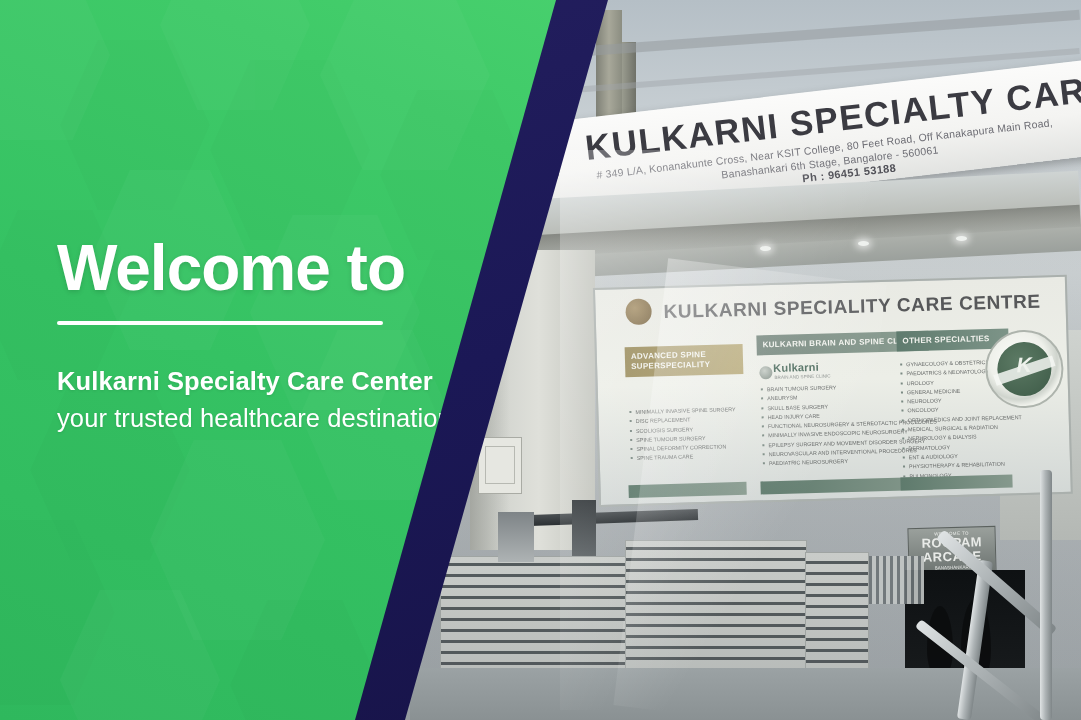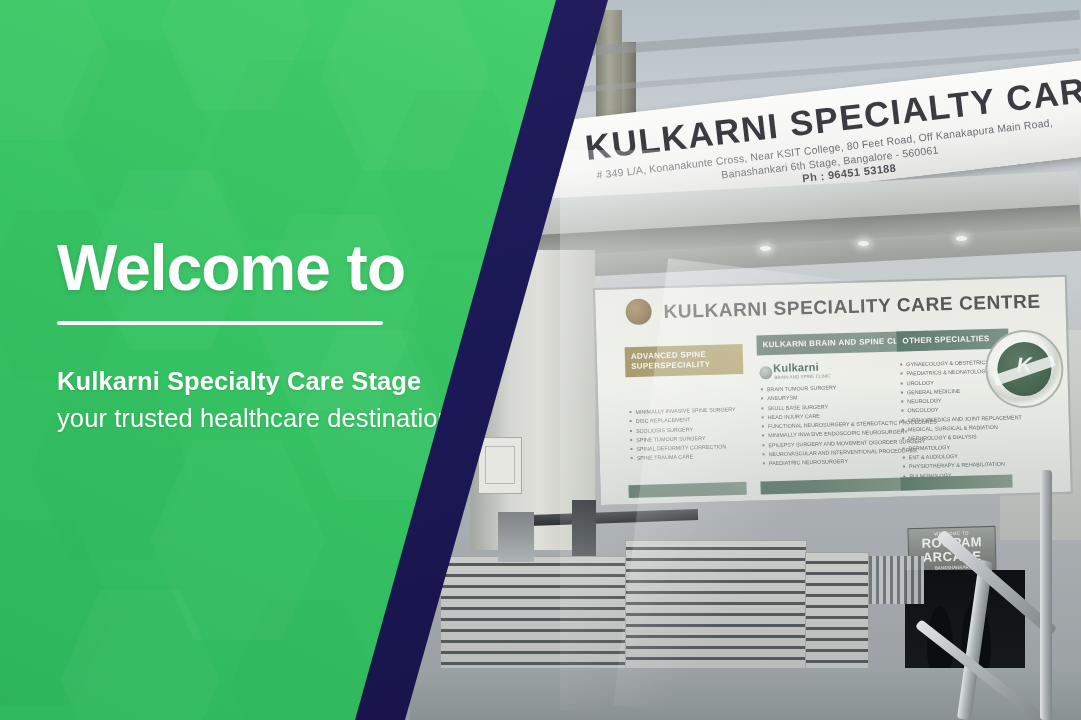"Kulkarni Specialty Care Stage" span.strong { text: Stage -> Center }
